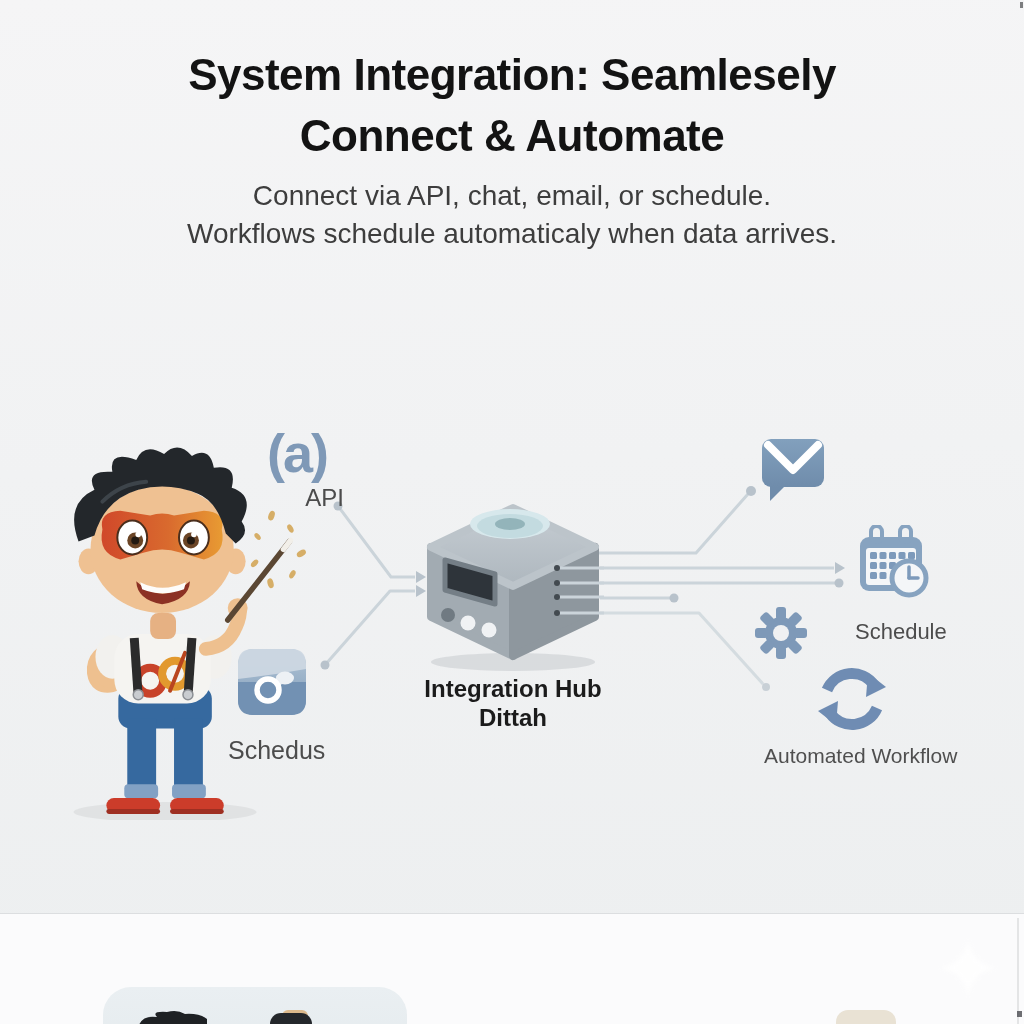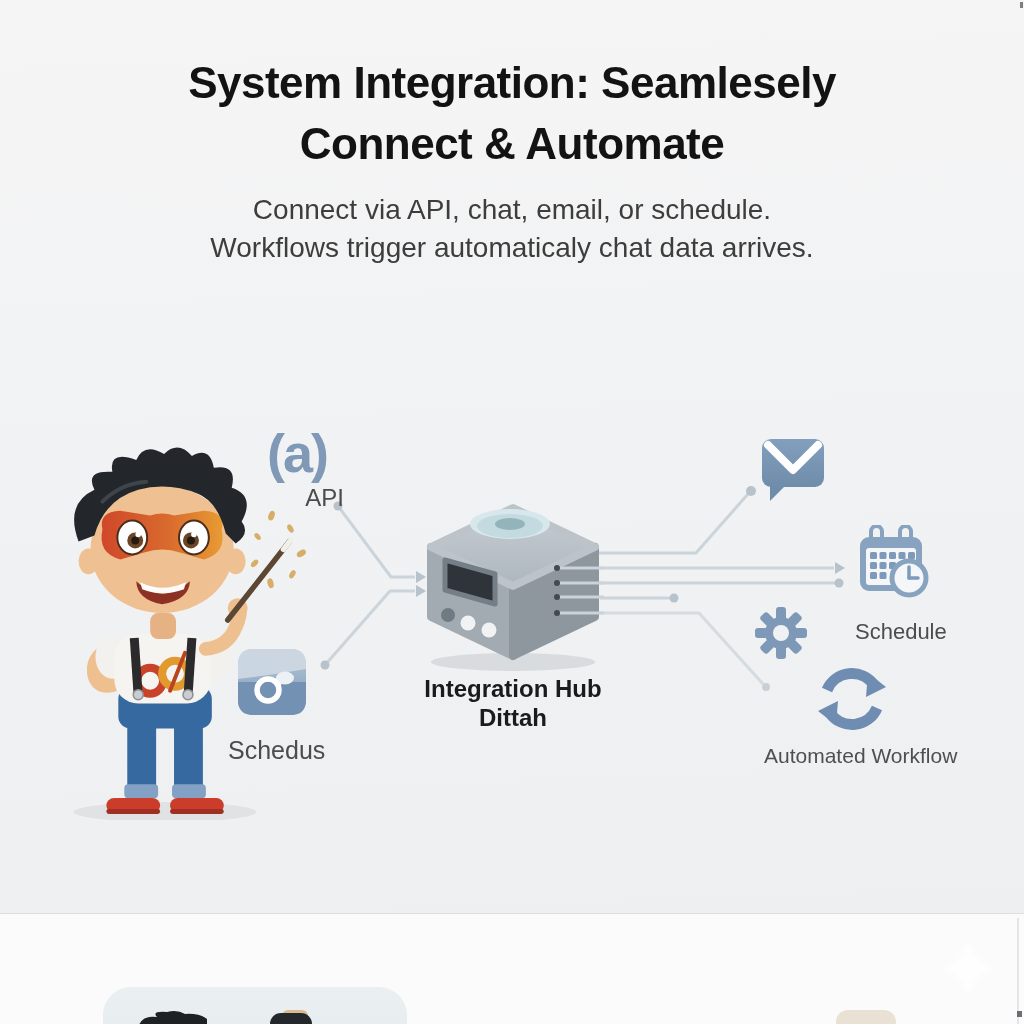"System Integration: Seamlesely" .title { top: 52px -> 44px }
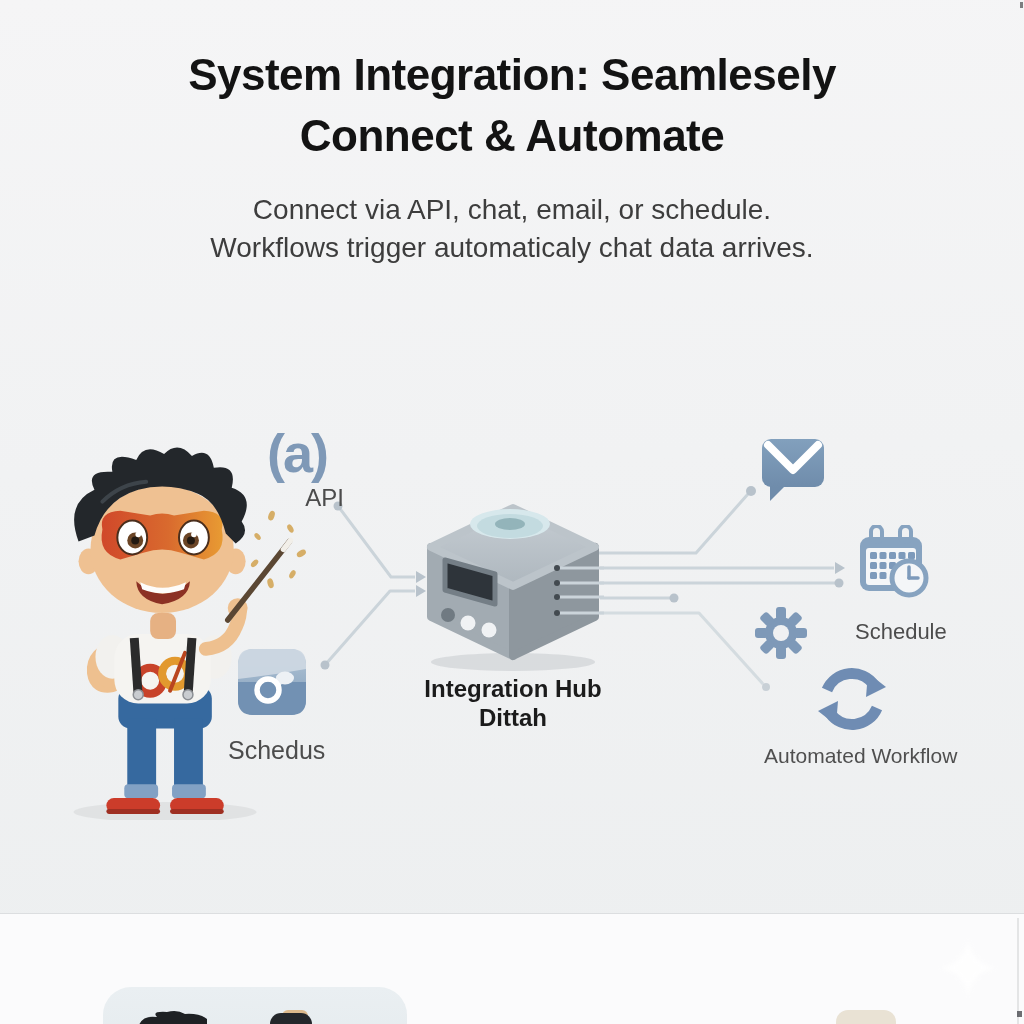"Connect via API, chat, email," .subtitle { top: 191px -> 177px }
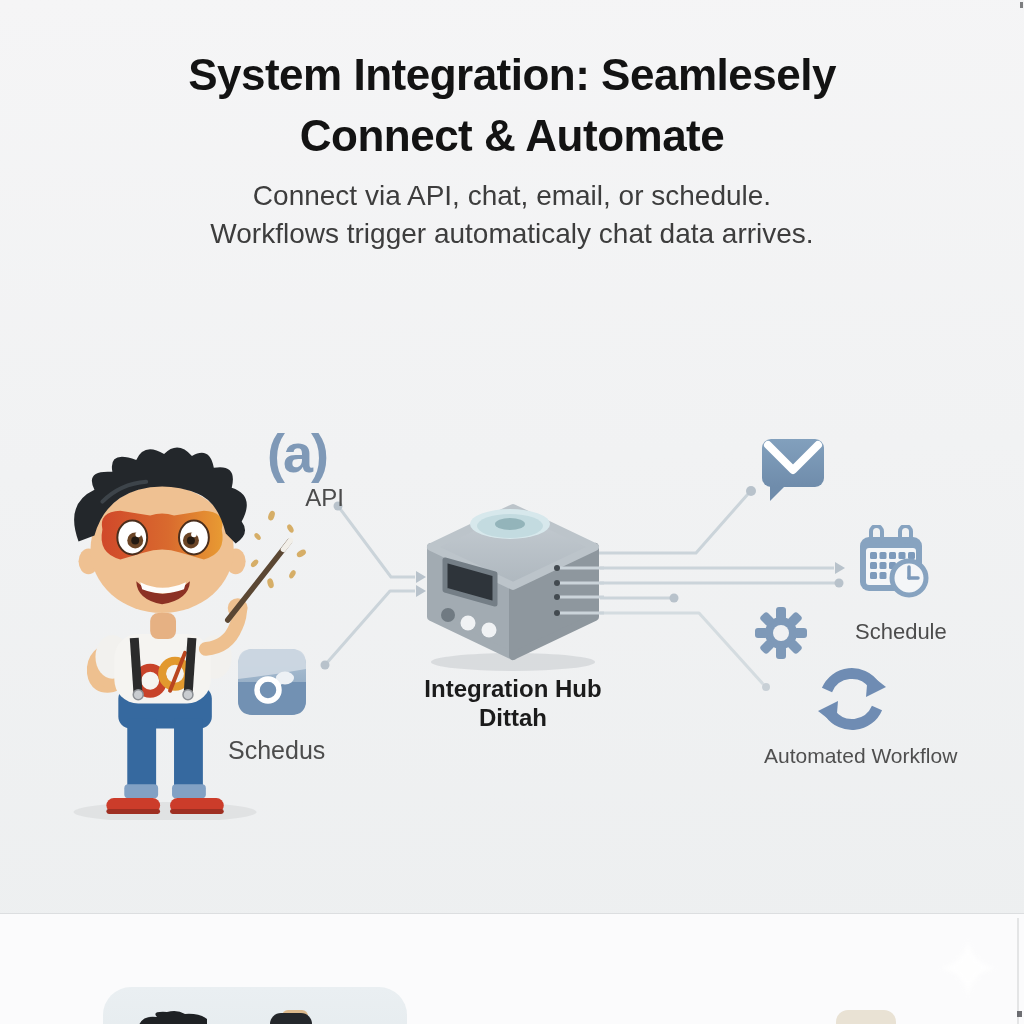"Workflows trigger automaticaly chat data" div { text: trigger automaticaly chat -> schedule automaticaly when }
